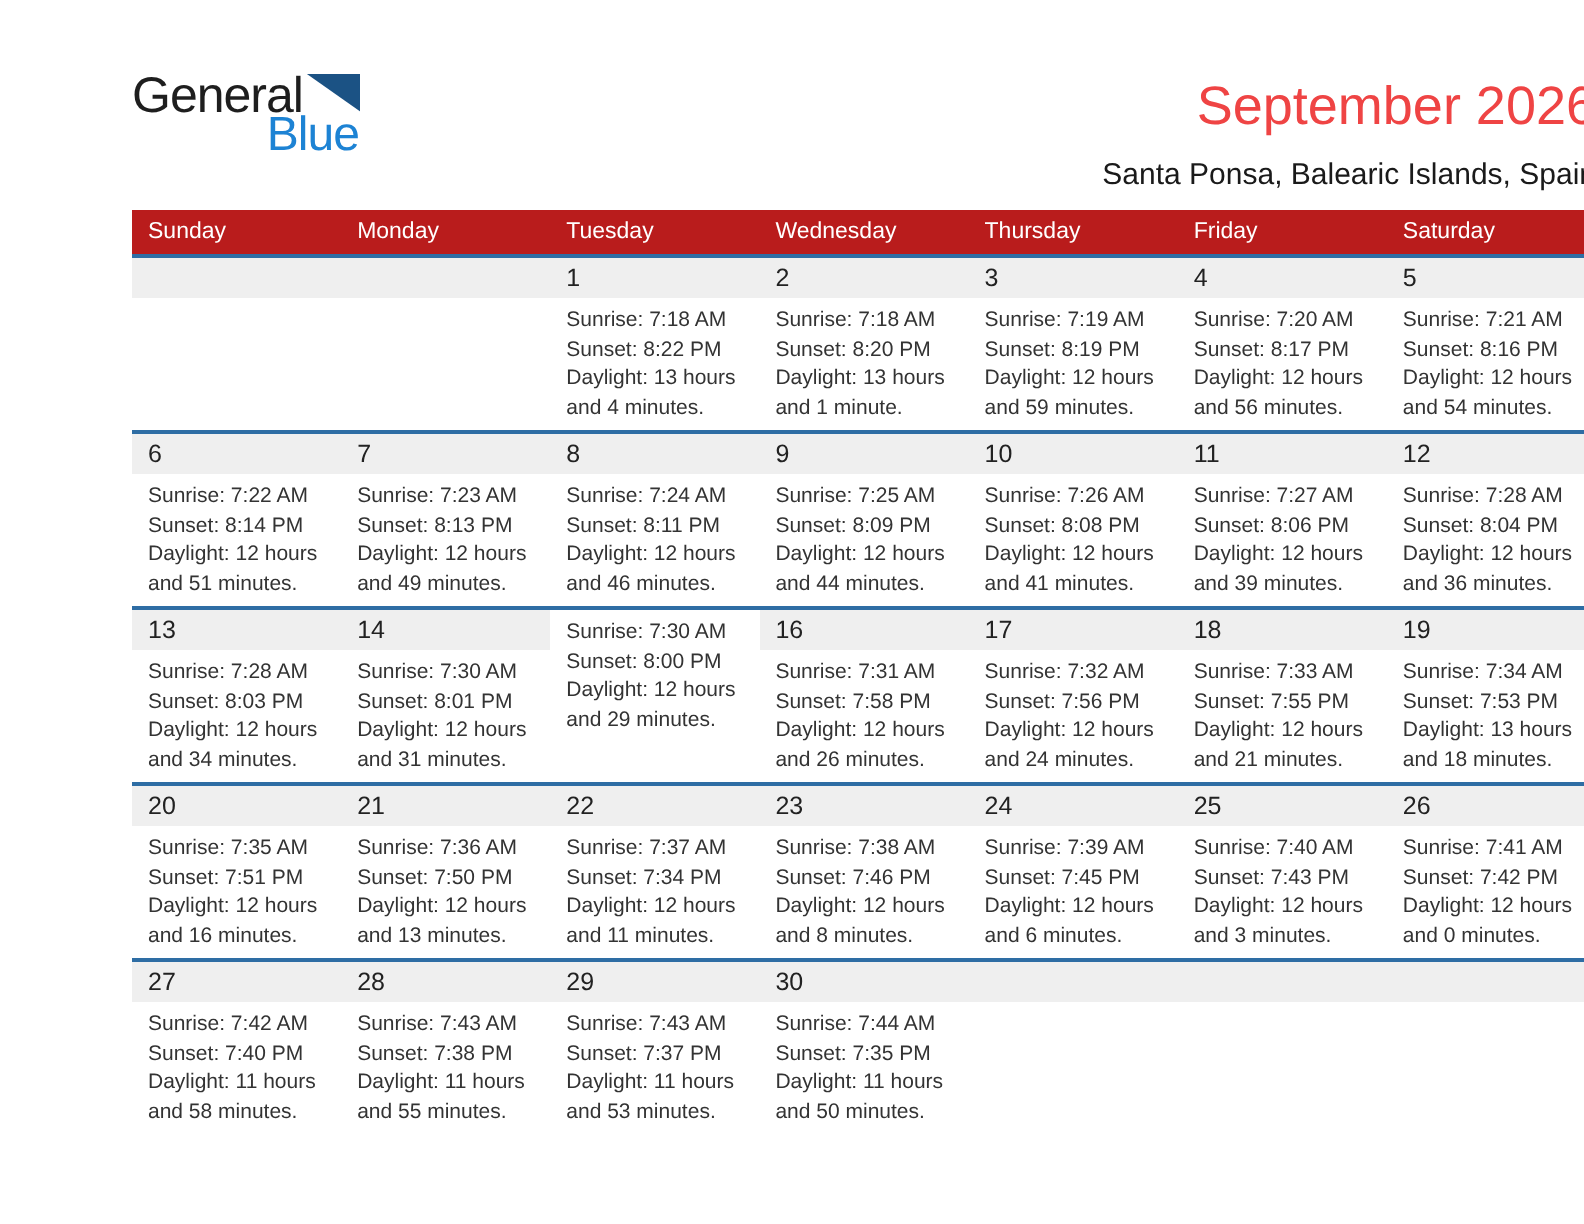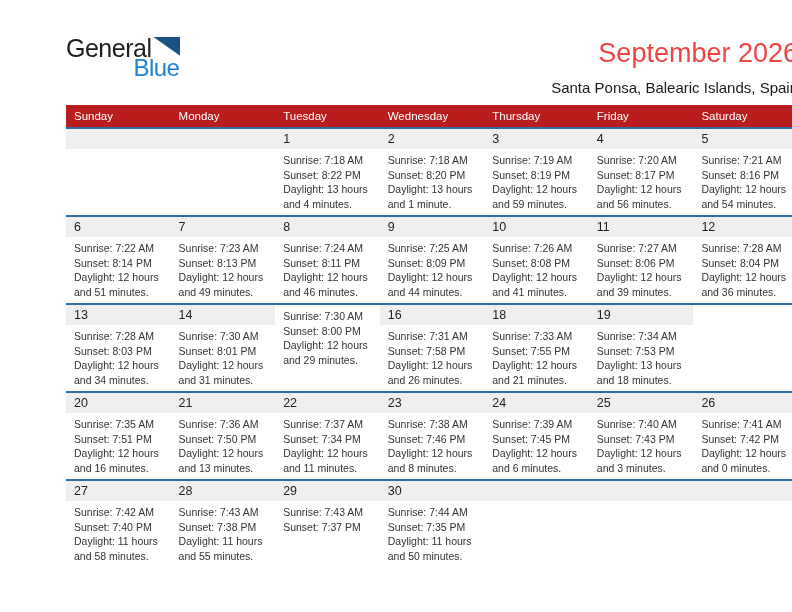"17" div.day-cell { html: none -> <div> <div>17</div> <div> <div>Sunrise: 7:32 AM</div> <div>Sunset: 7:56 PM</div> <div>Daylight: 12 hours and 24 minutes.</div> </div> </div> }
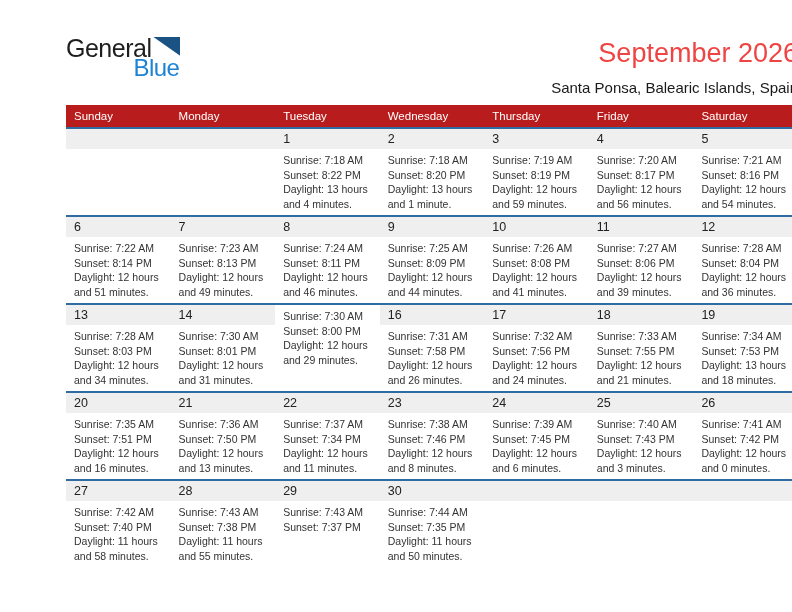"Daylight: 11 hours and 53" div.line { html: none -> <div>Daylight: 11 hours and 53 minutes.</div> }
